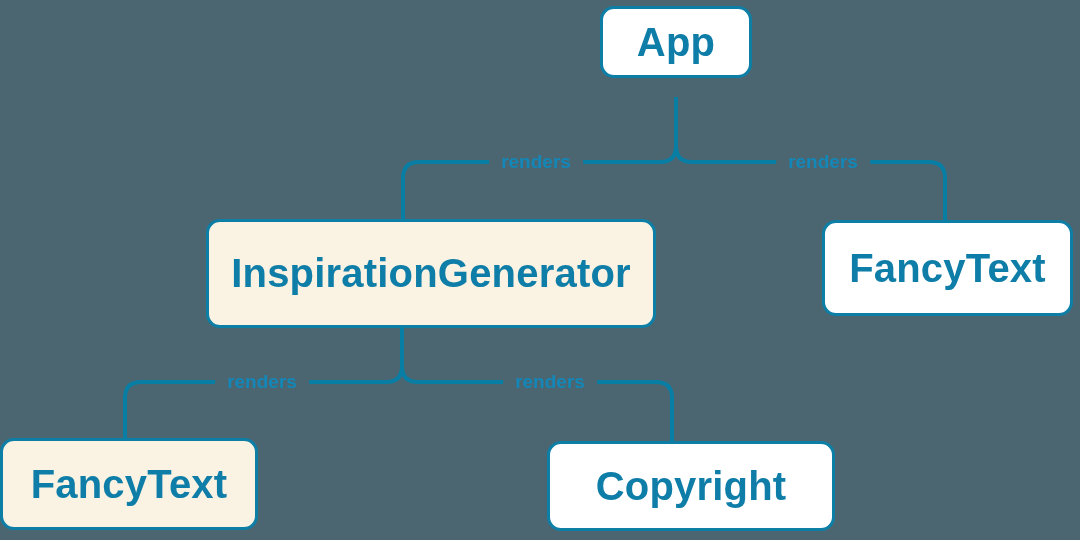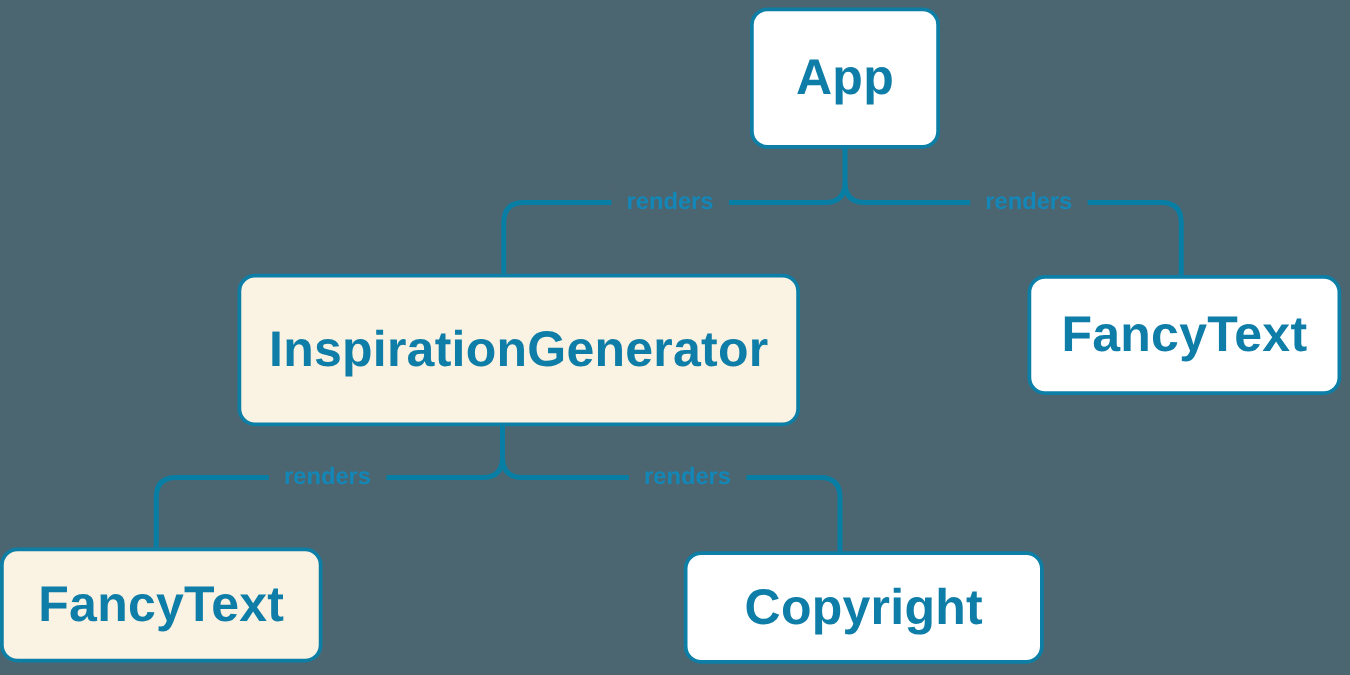"App" .node-app { height: 113px -> 72px }
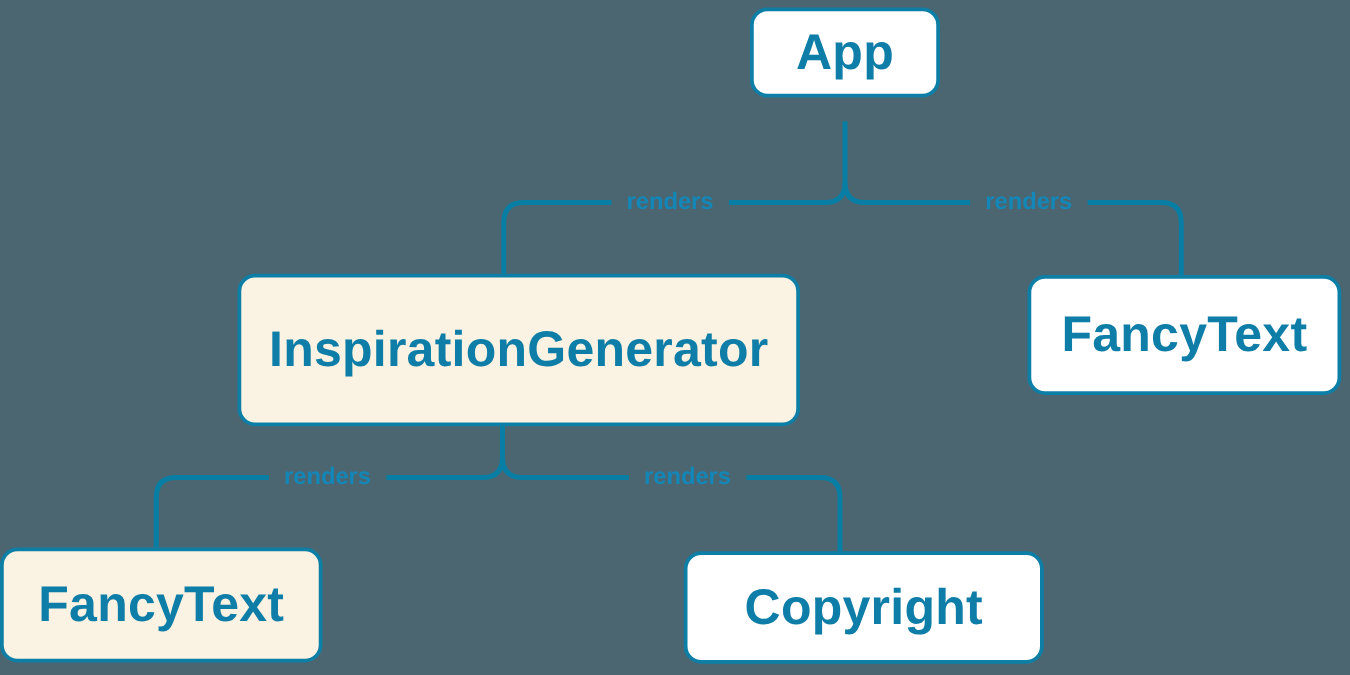"InspirationGenerator" .node-inspiration-generator { height: 122px -> 109px; left: 190px -> 206px }
